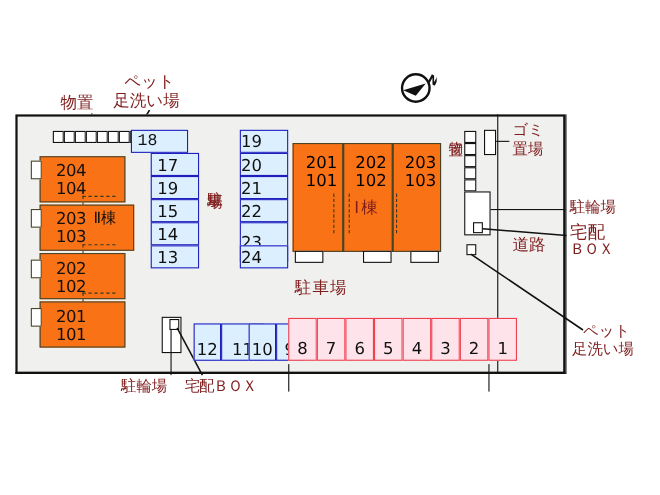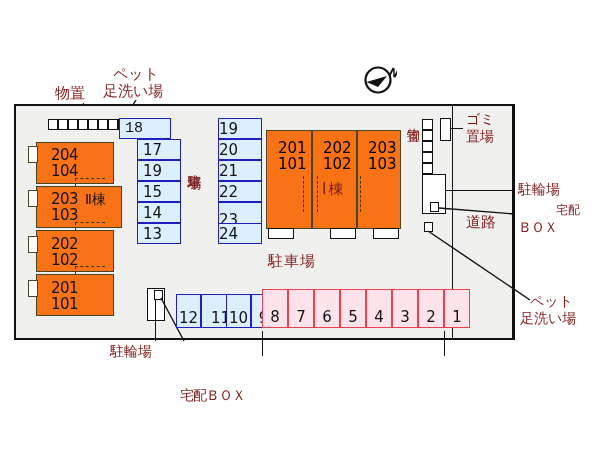"宅配" div.lbl { font-size: 12px -> 16px; margin-left: 38px -> none }
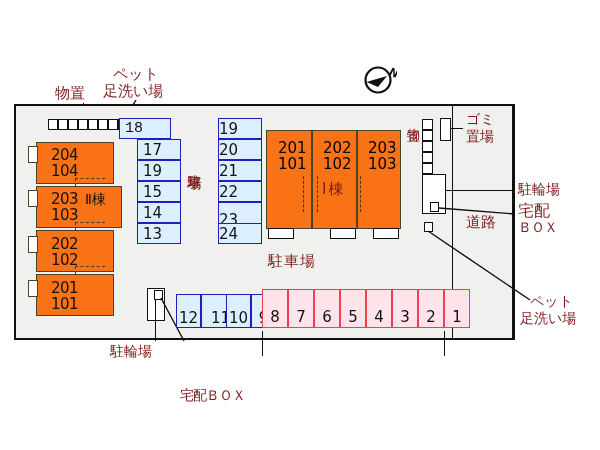"宅配ＢＯＸ" div.lbl { left: 180px -> 168px; margin-top: 44px -> none }
